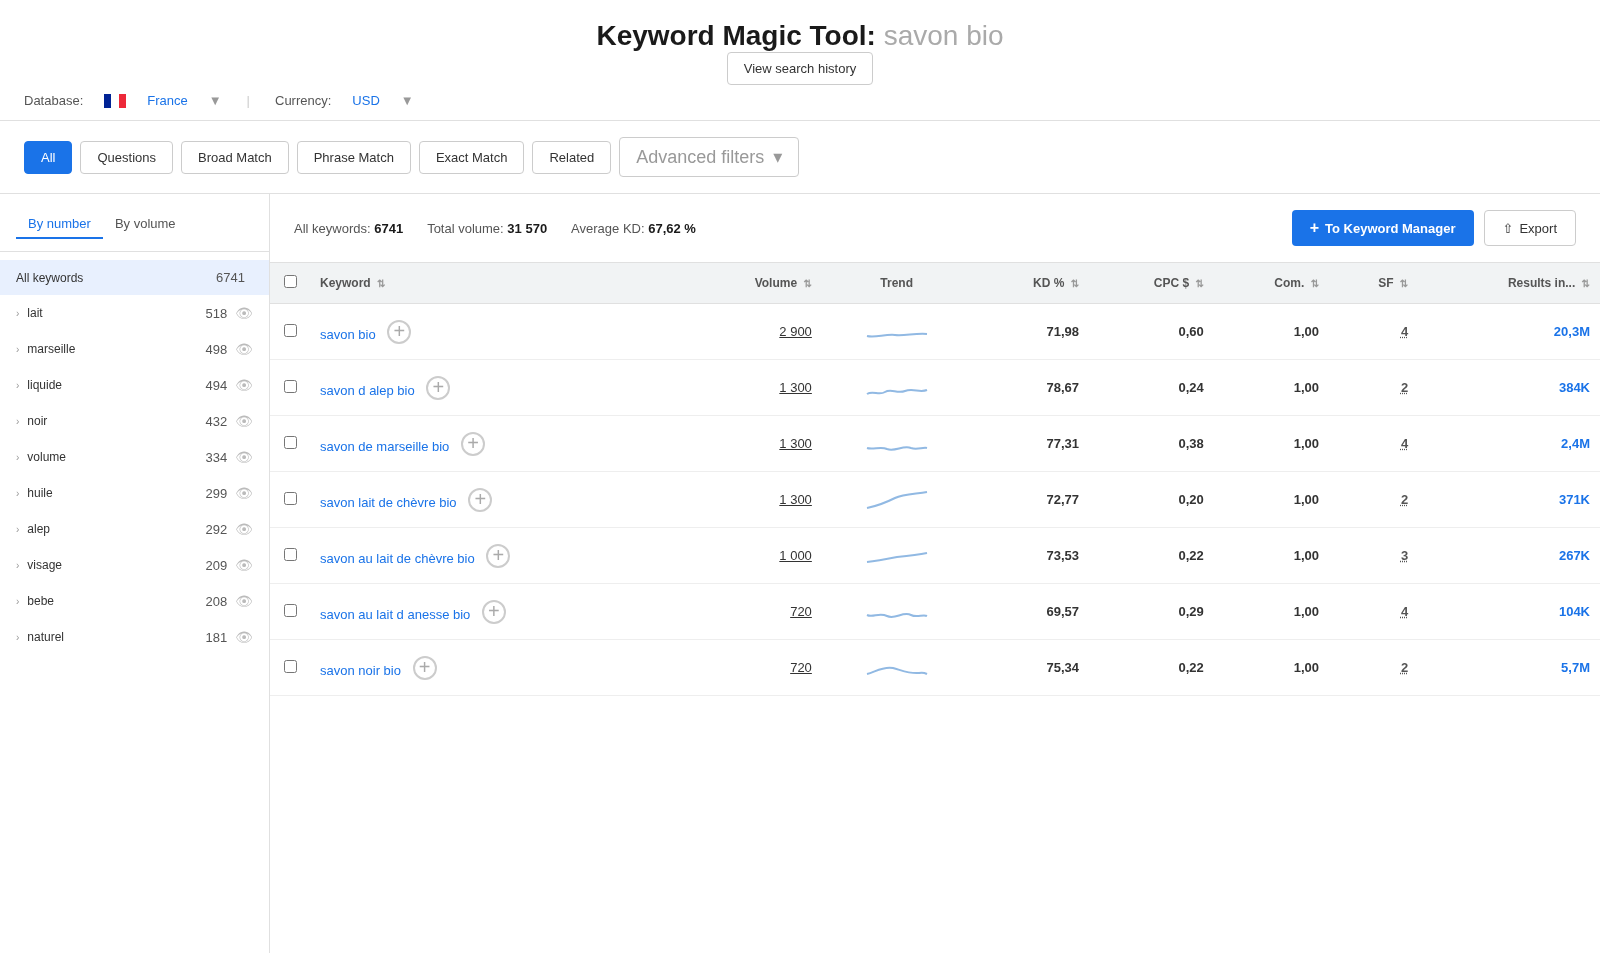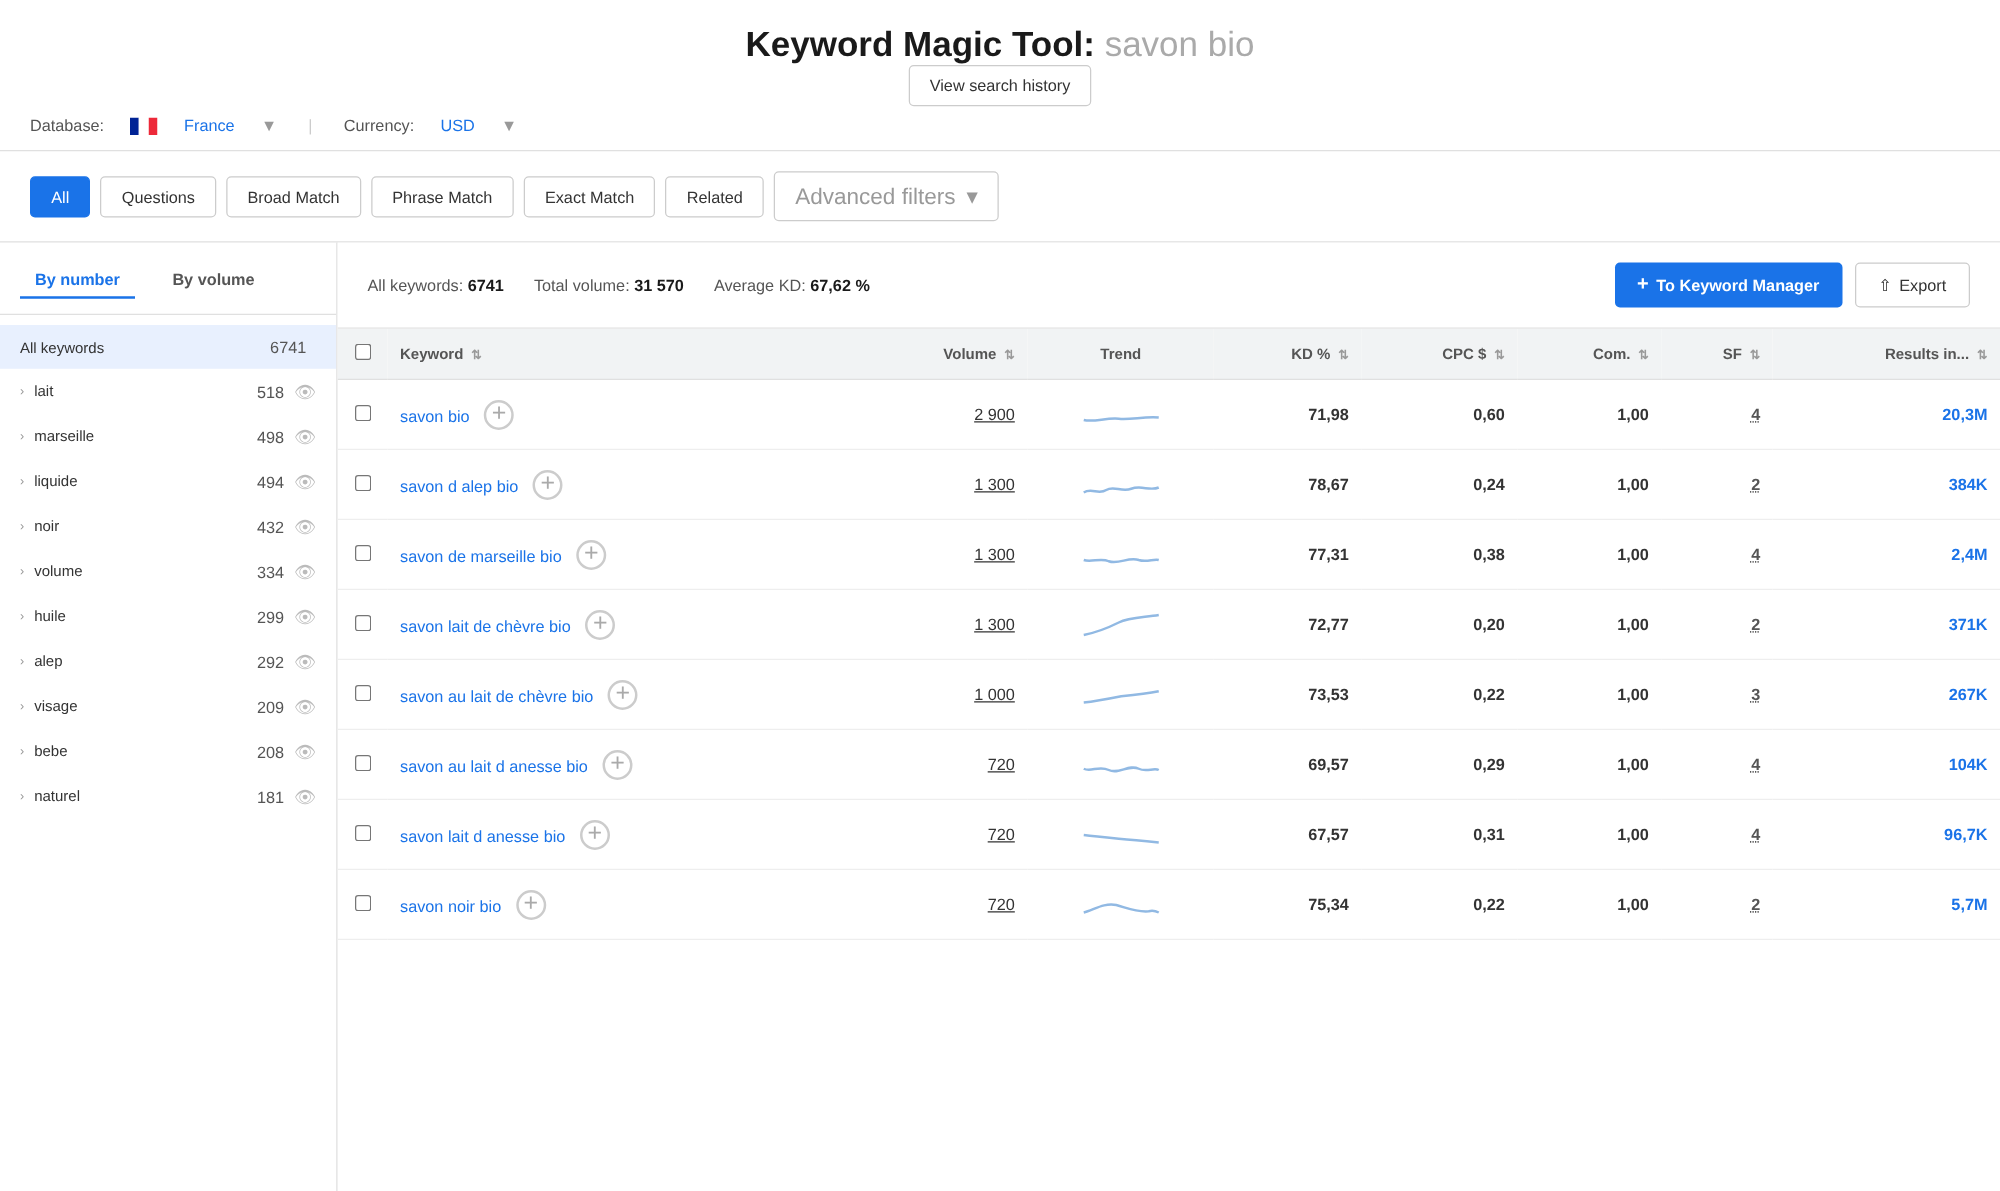"By number" .sort-tabs { font-weight: bold -> none; gap: 18px -> 0 }
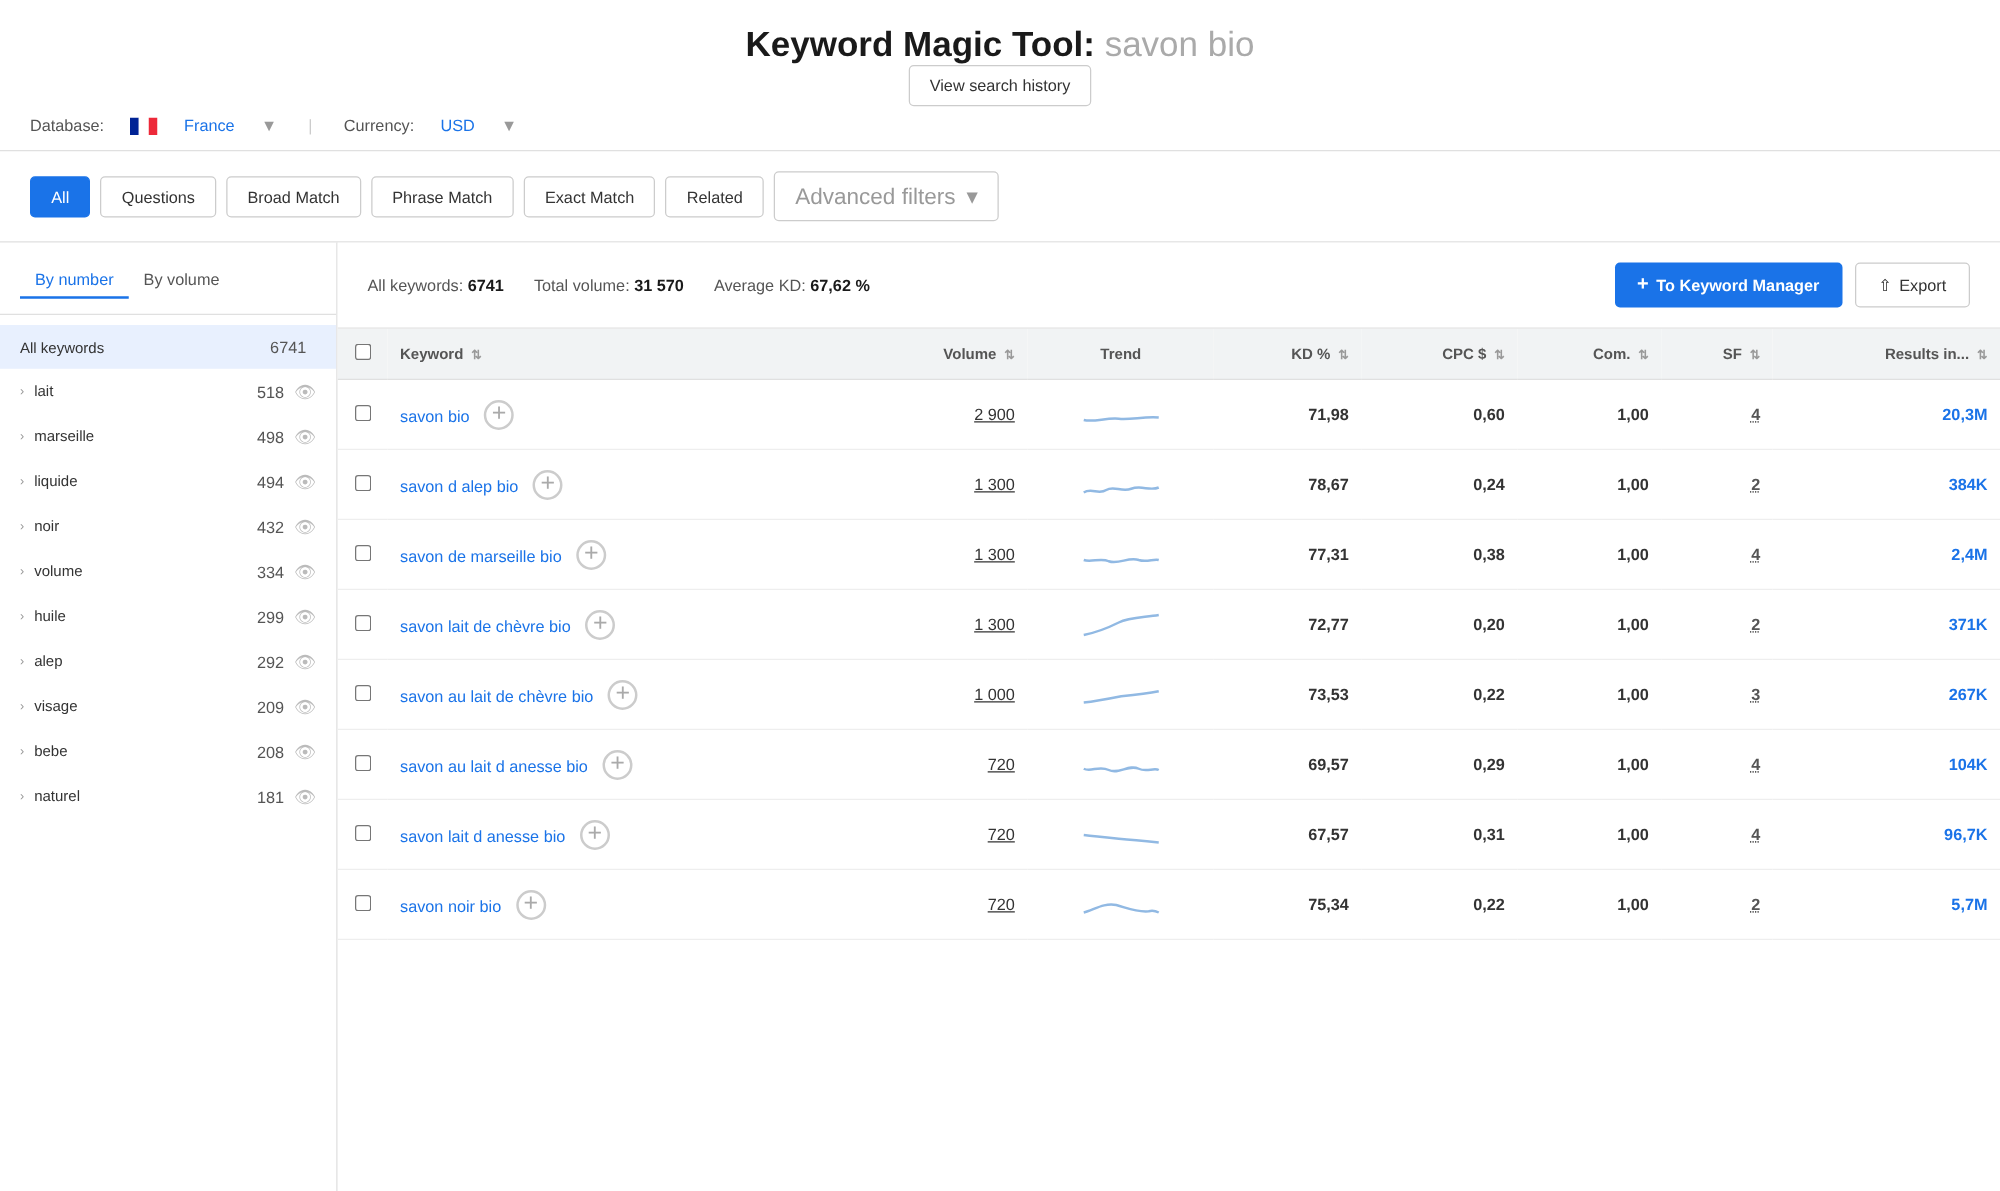"savon lait d anesse bio" tr { html: <tr> <td> <input> </td> <td> <a>savon lait d anesse bio</a> <button>+</button> </td> <td>720</td> <td><svg> <path></path> </svg></td> <td>67,57</td> <td>0,31</td> <td>1,00</td> <td><span>4</span></td> <td><a>96,7K</a></td> </tr> -> none }
